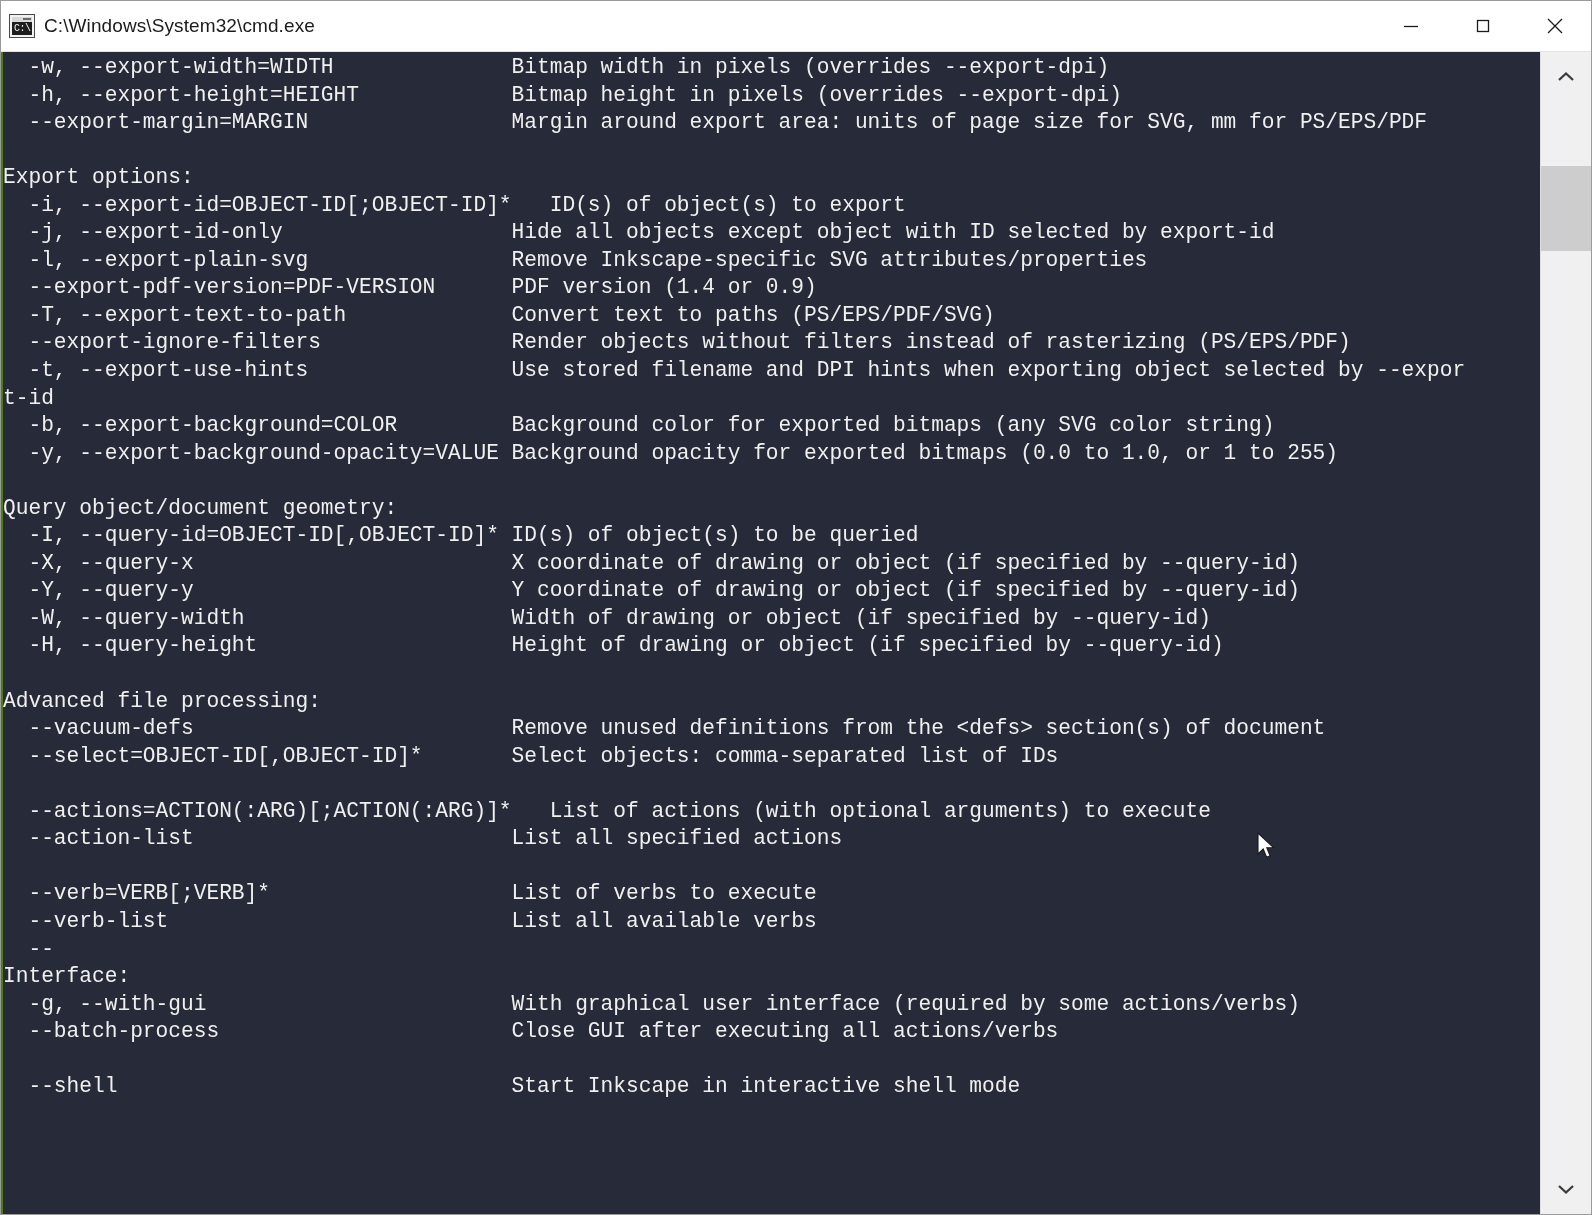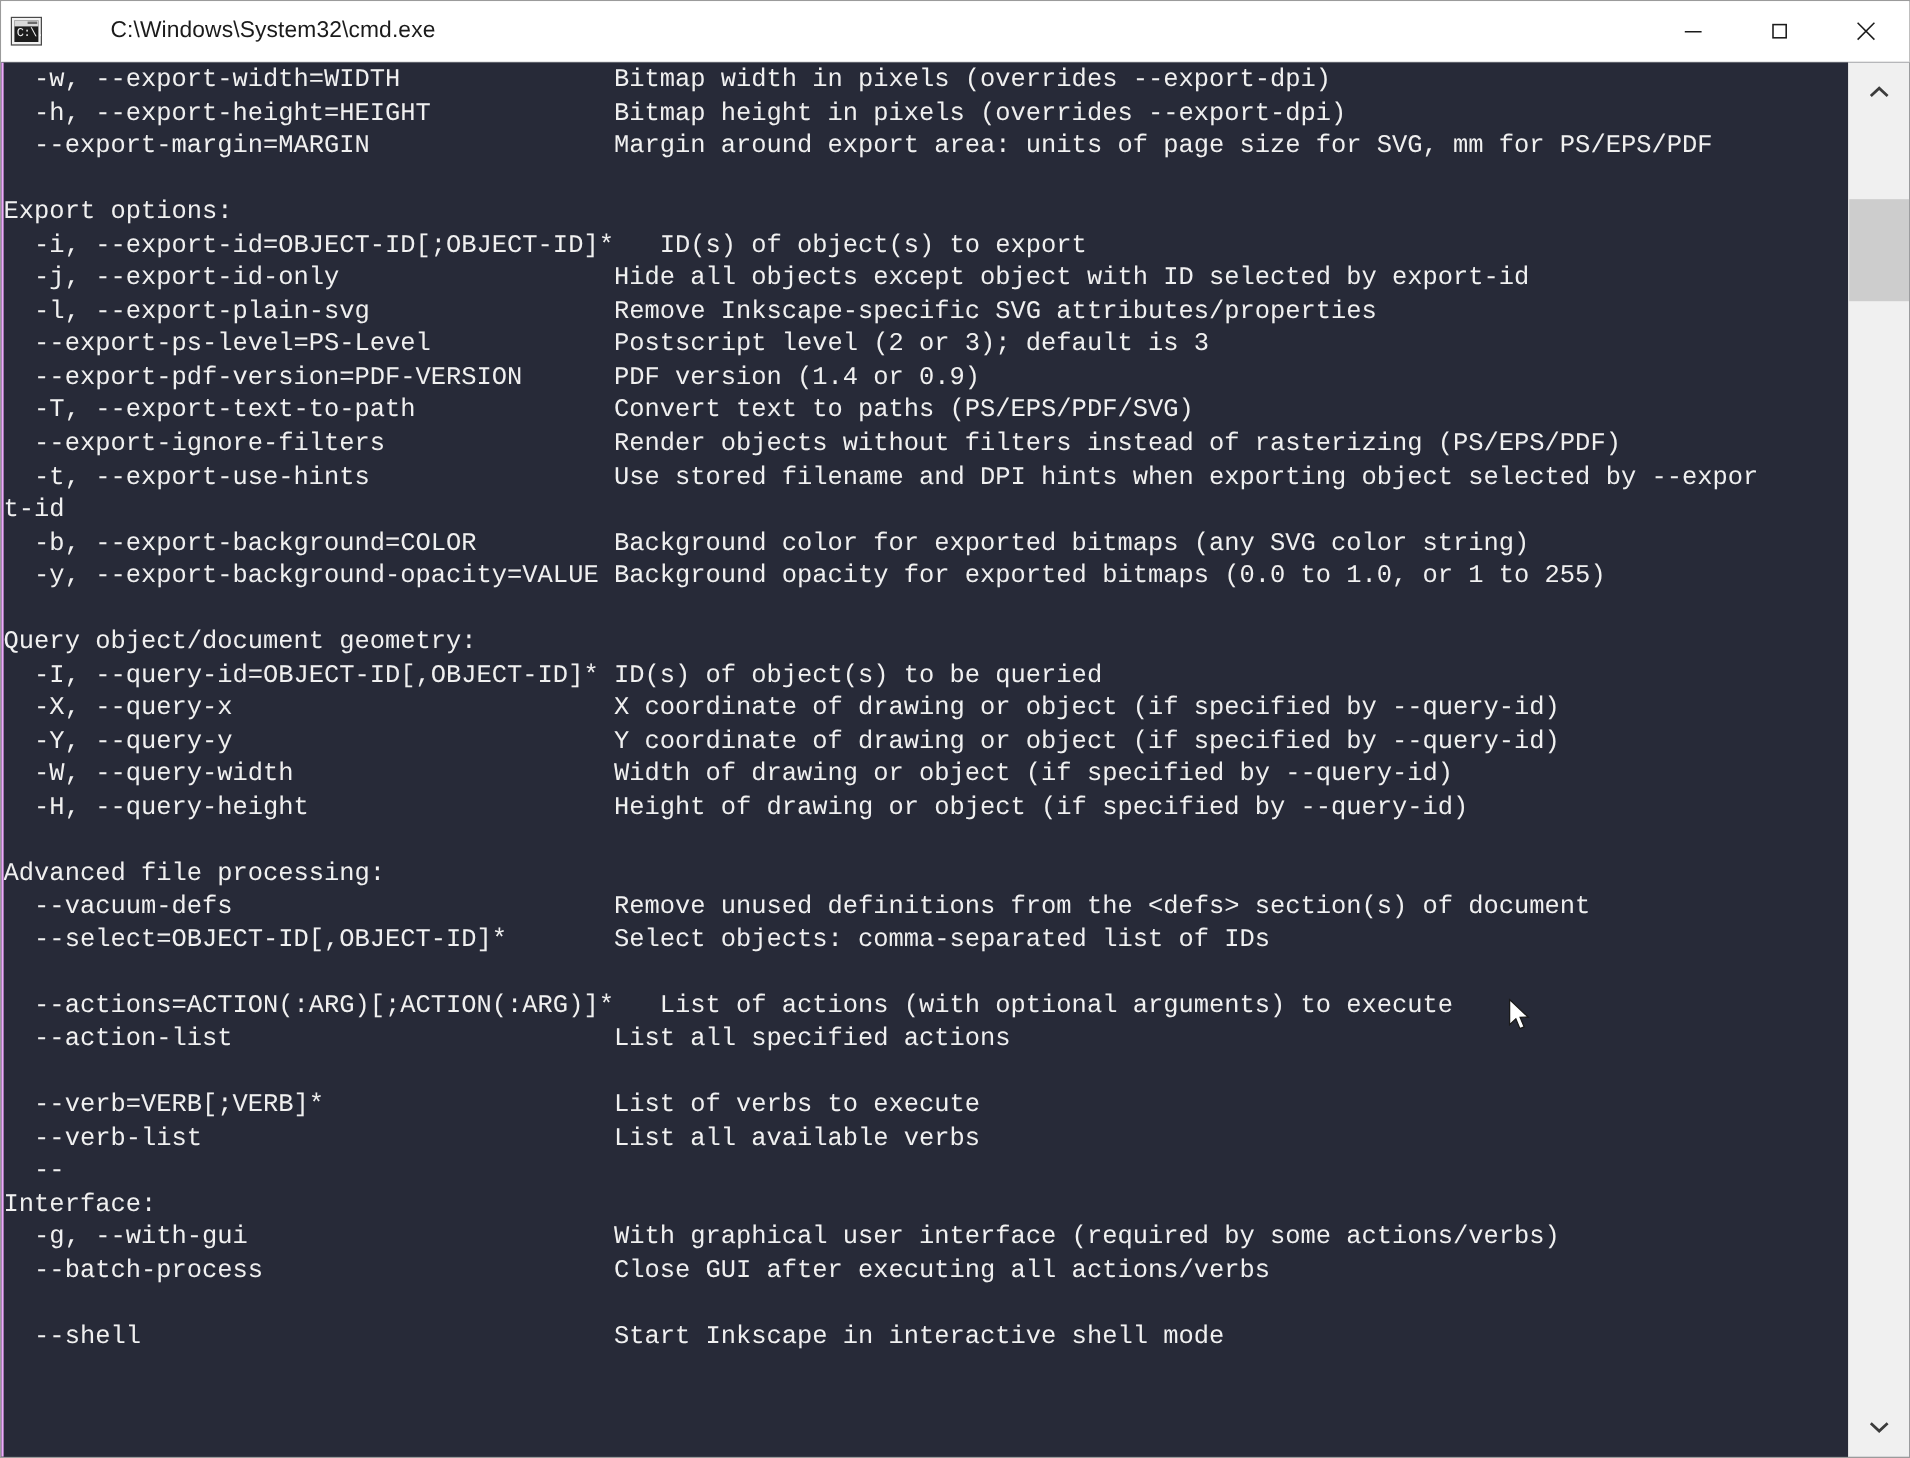"C:\Windows\System32\cmd.exe" .title-text { margin-left: 48px -> none }
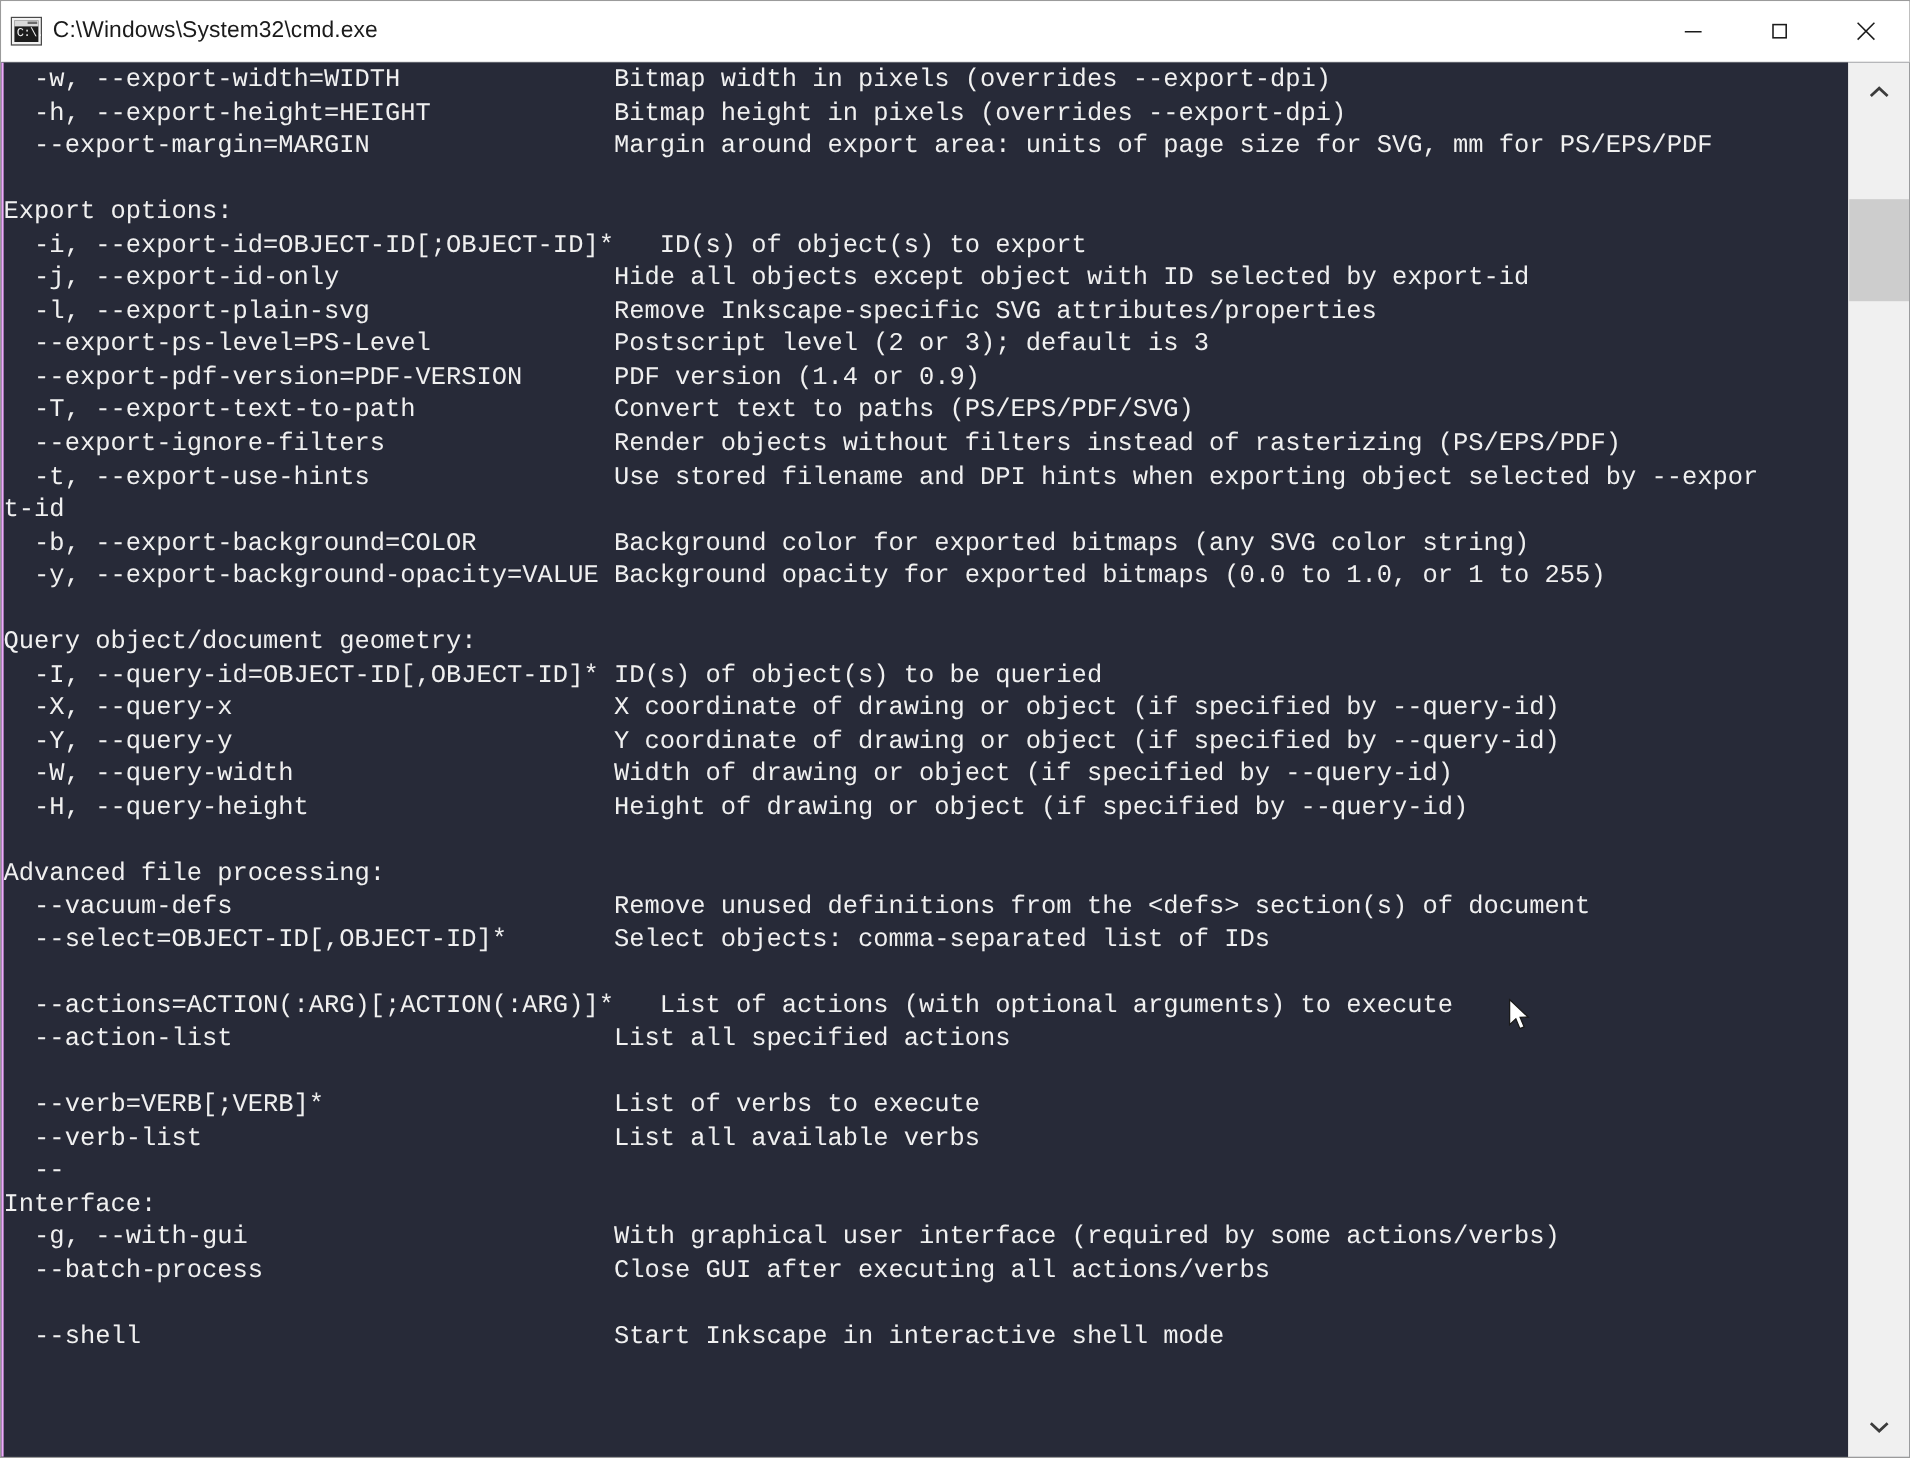"-w, --export-width=WIDTH Bitmap width in" .term { border-left: 2px solid #f0abfc -> 2px solid #4d7c0f }
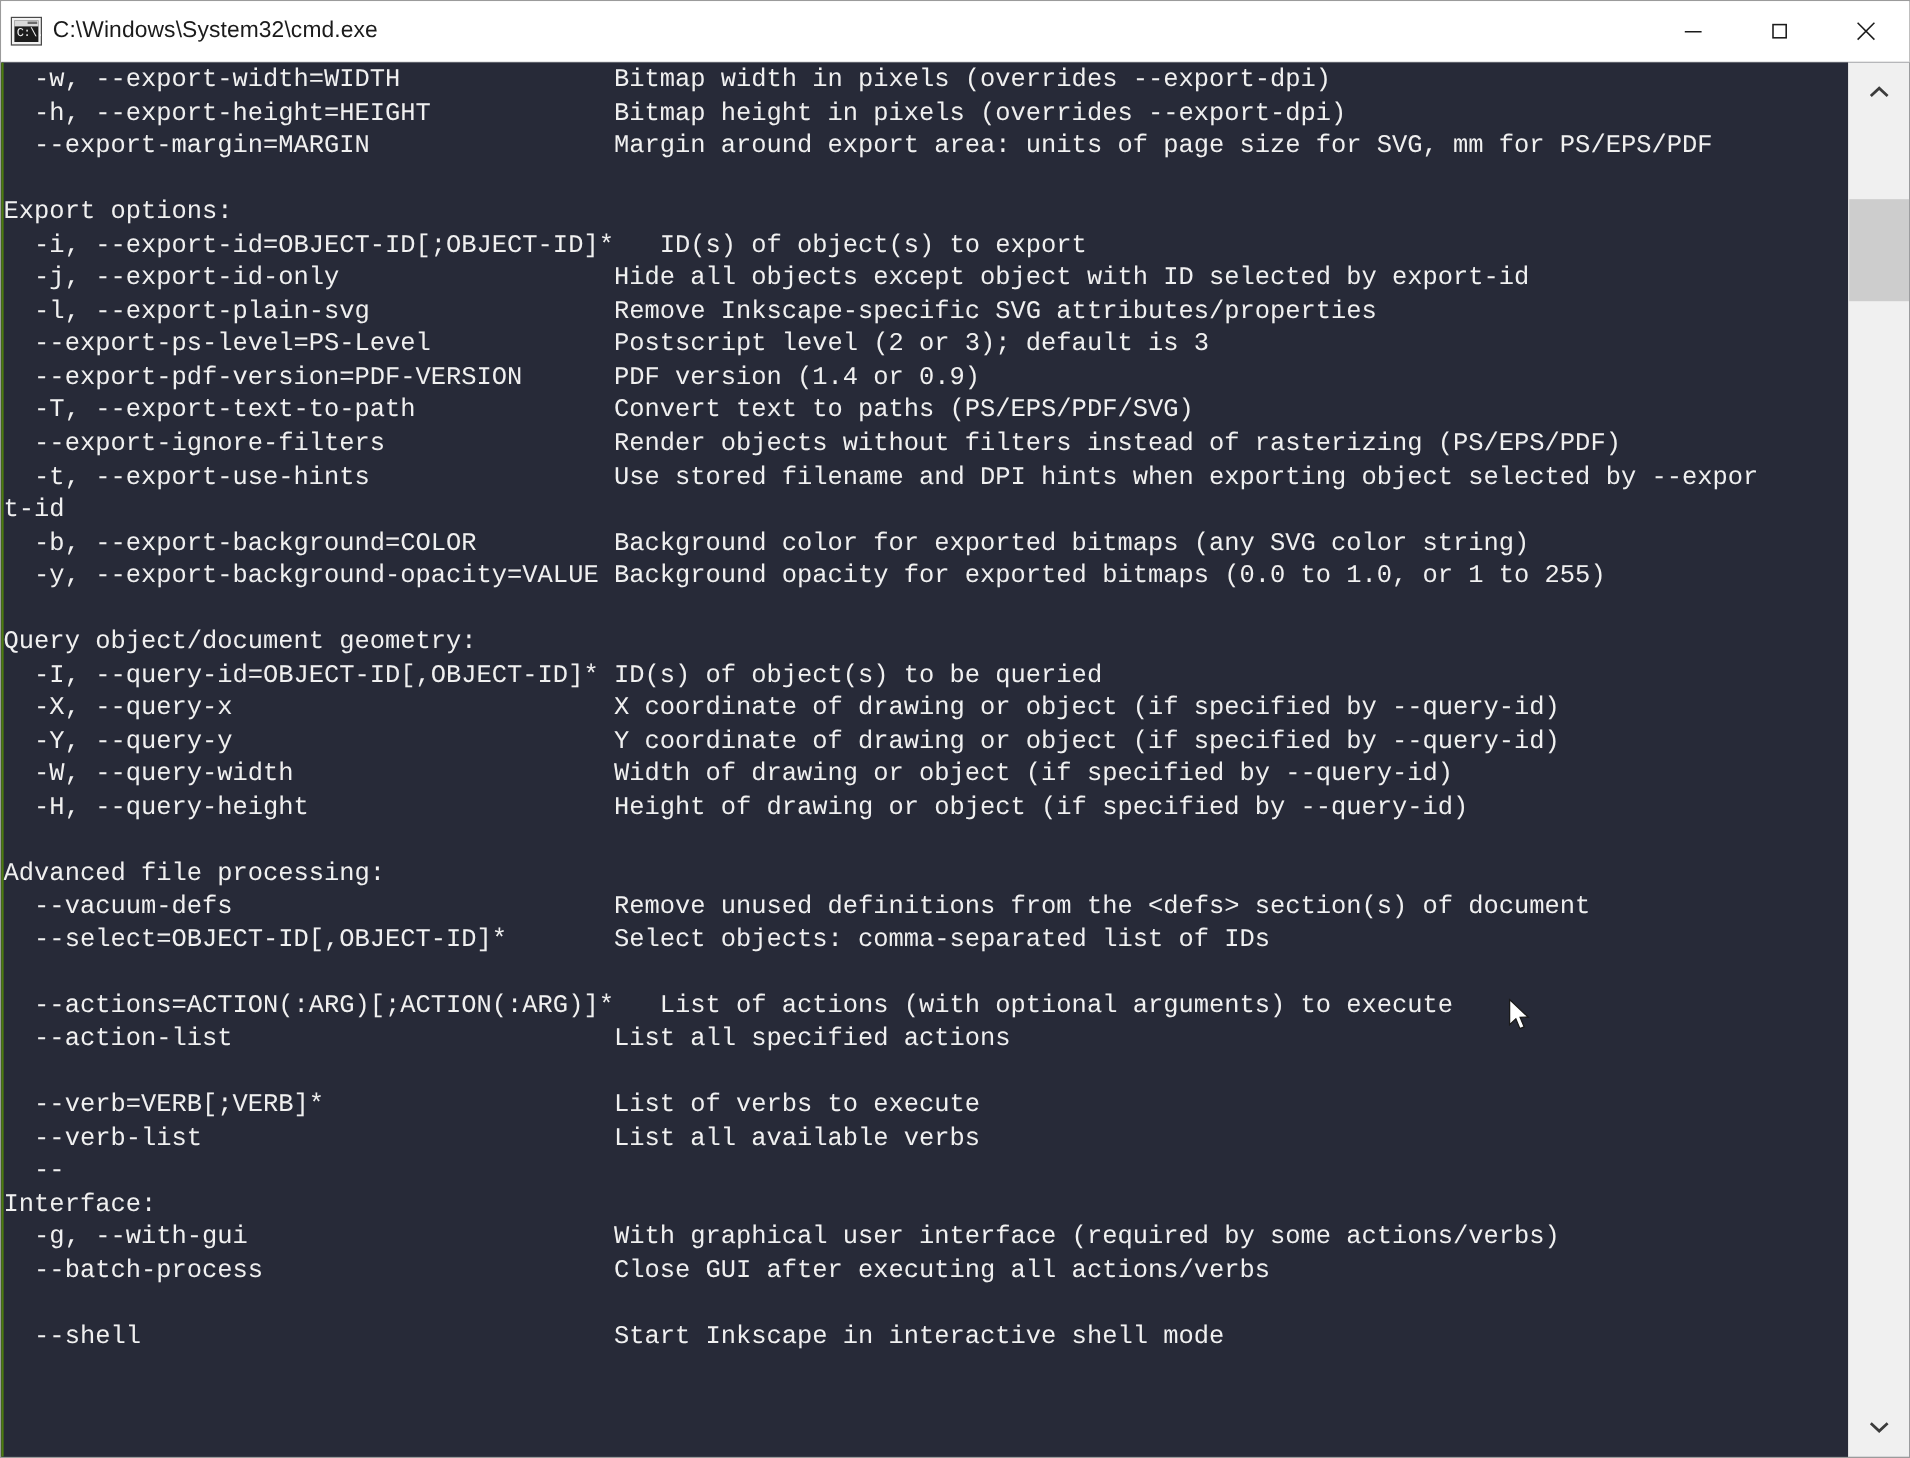"--export-ps-level=PS-Level Postscript" div.line { html: <div> --export-ps-level=PS-Level Postscript level (2 or 3); default is 3</div> -> none }
